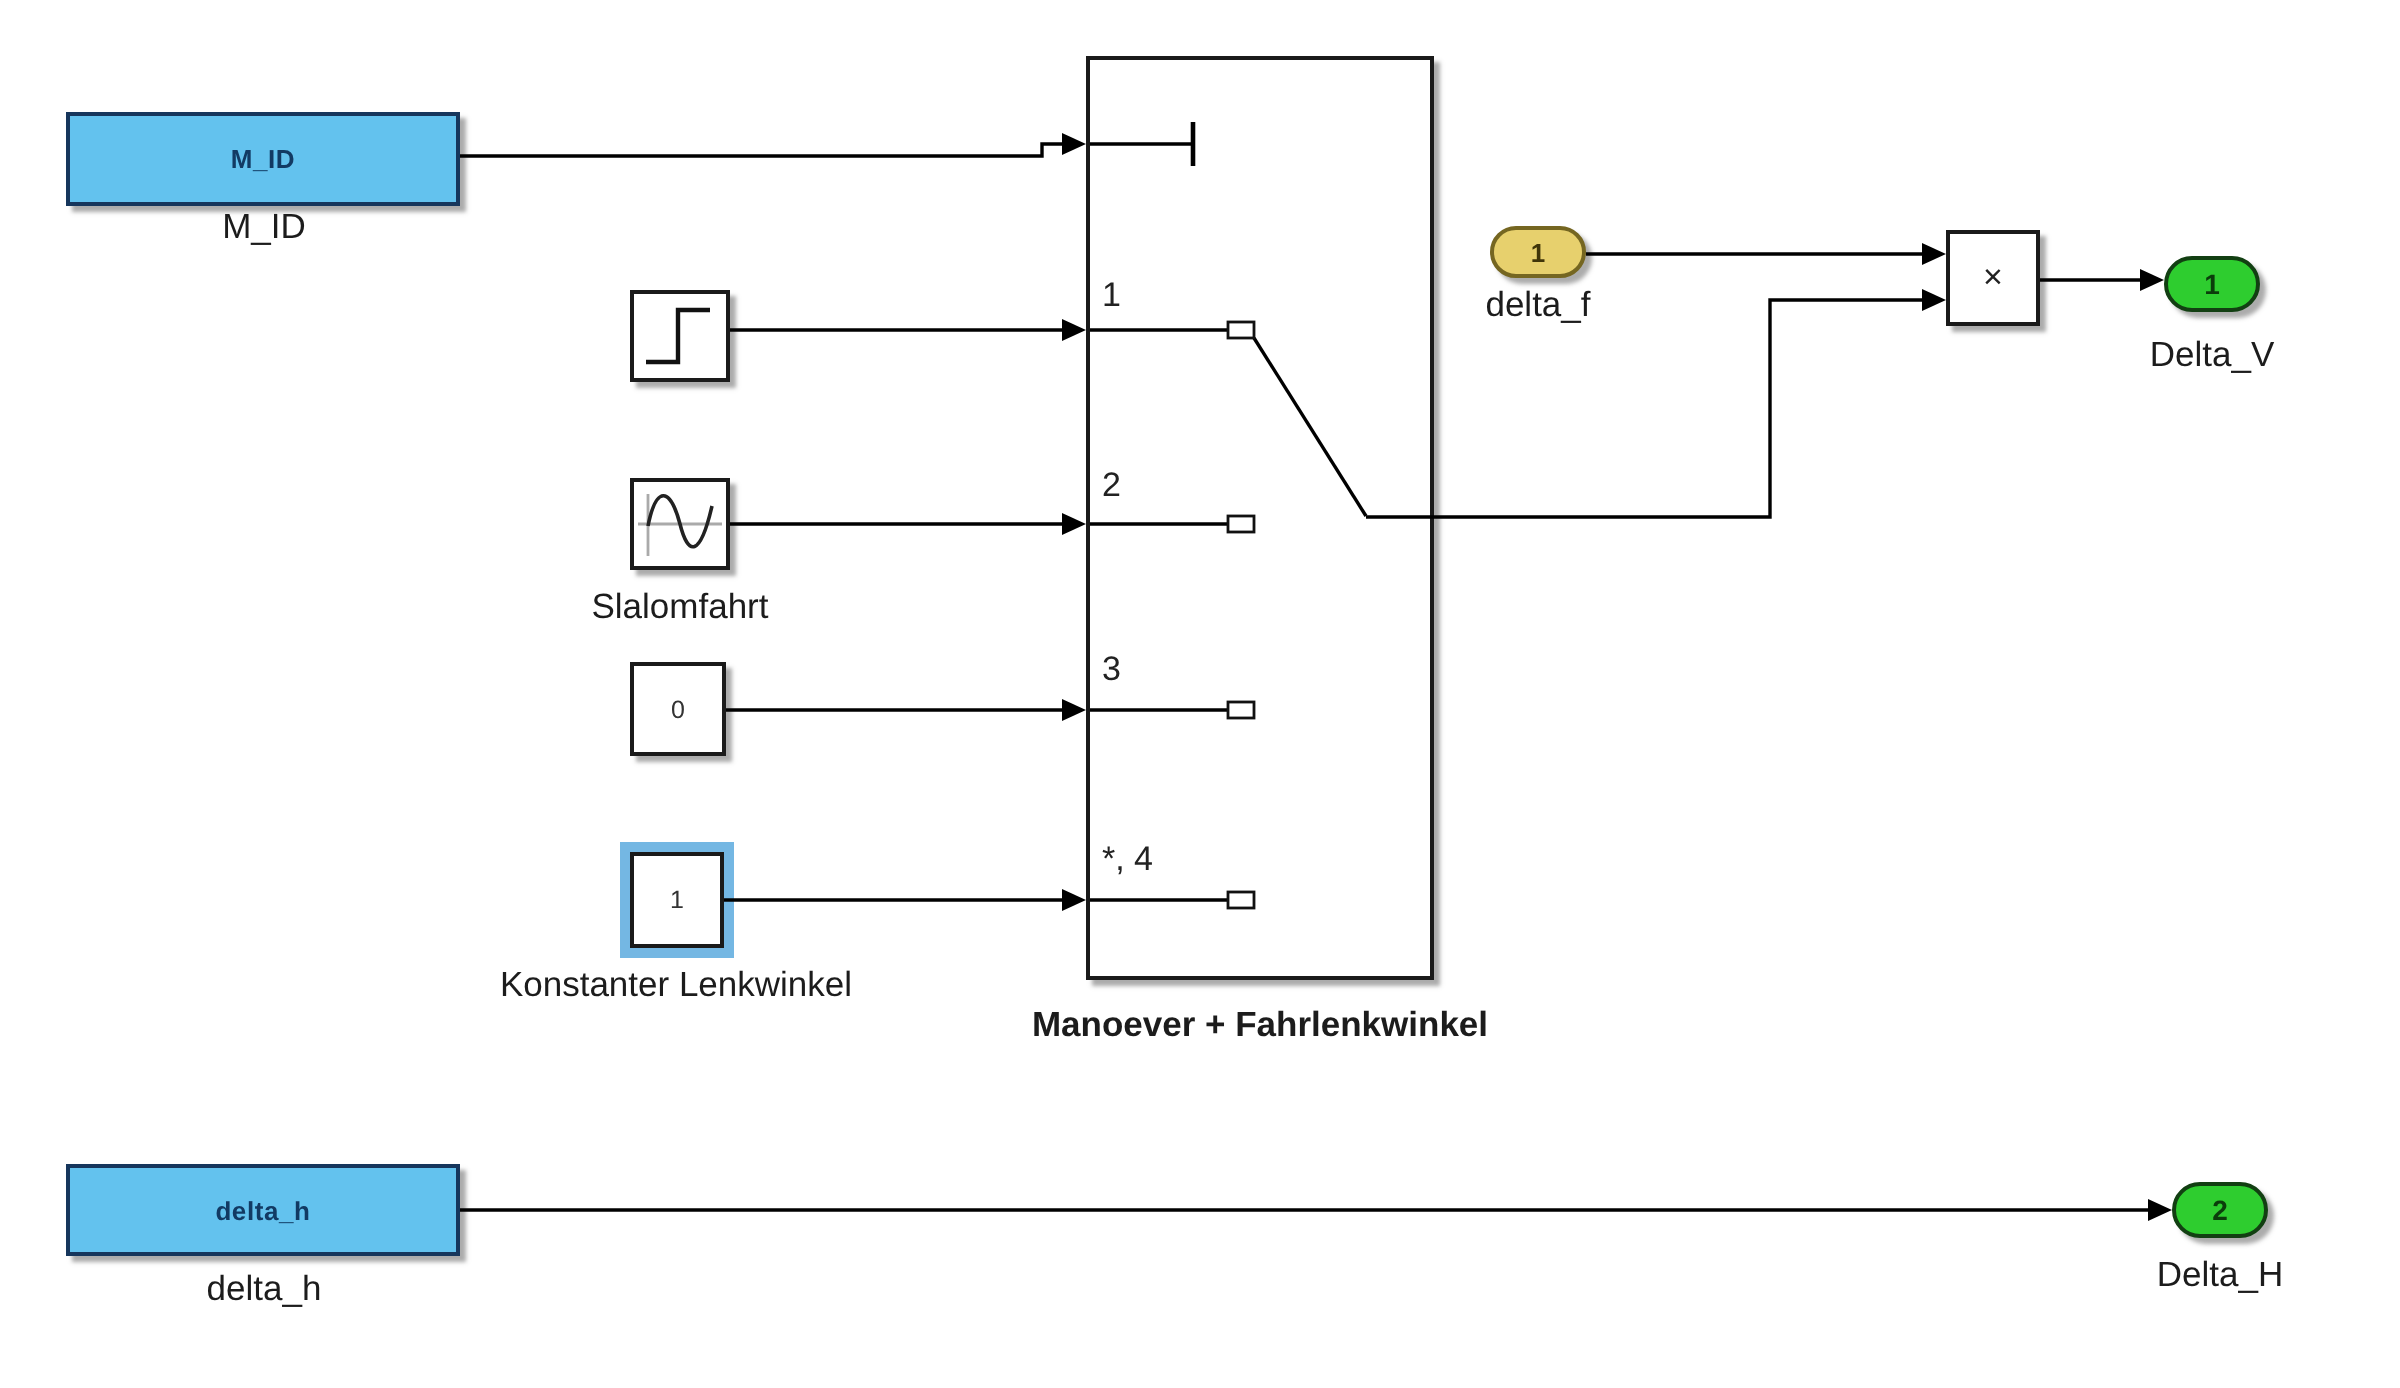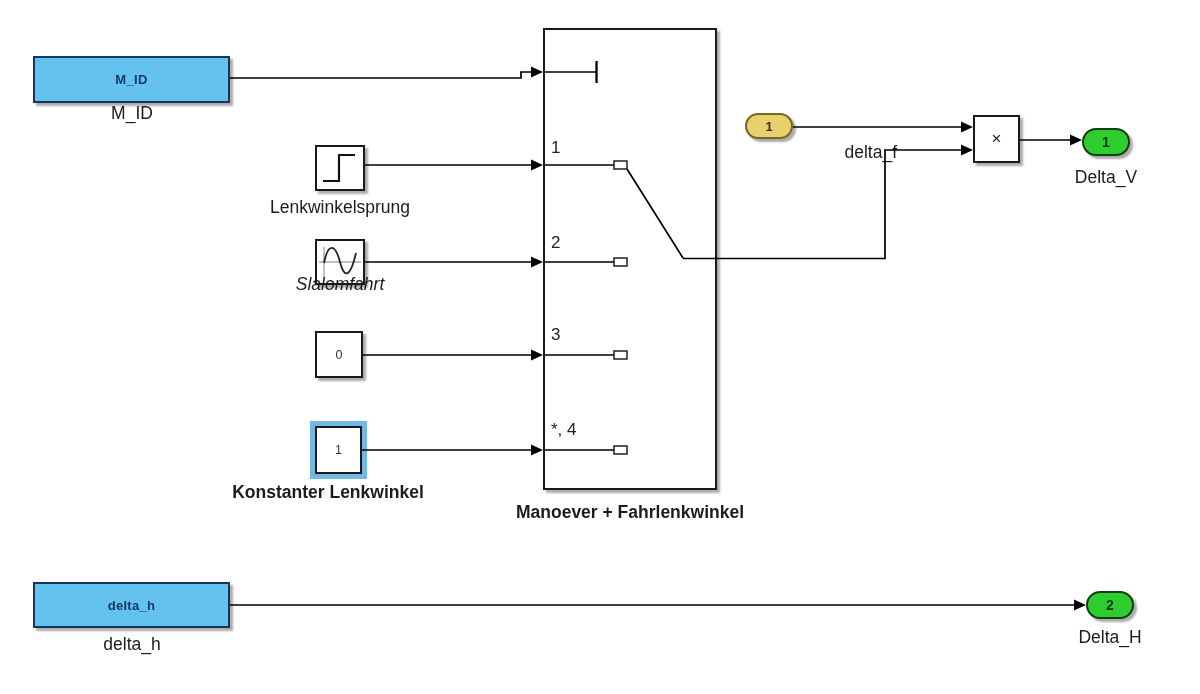"delta_f" div.label { left: 597px -> 619px; text-align: right -> none }
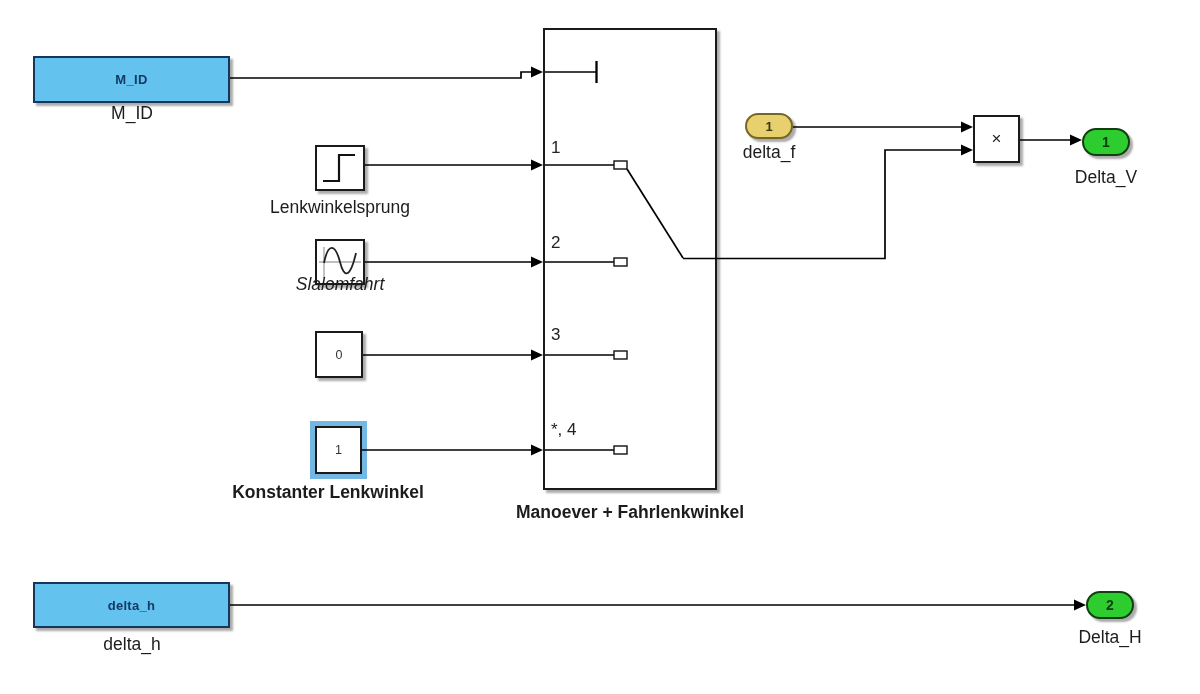"Lenkwinkelsprung" div.label { html: <div>Lenkwinkelsprung</div> -> none }
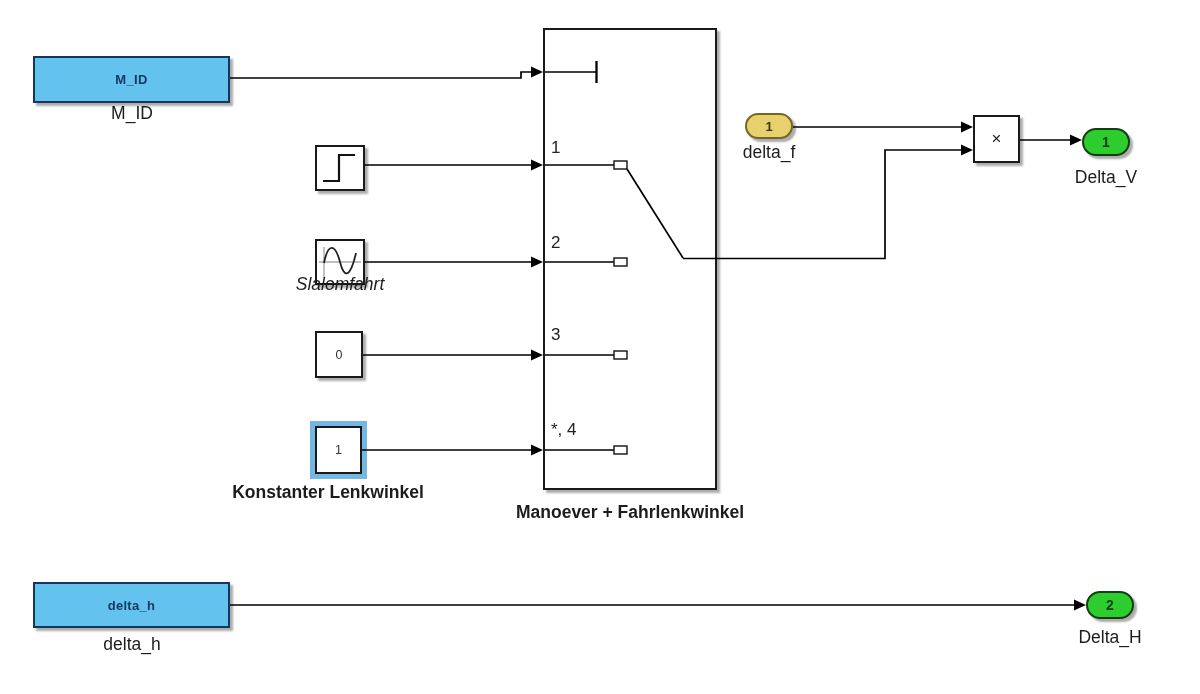"Slalomfahrt" div.label { font-style: italic -> none; top: 274px -> 293px }
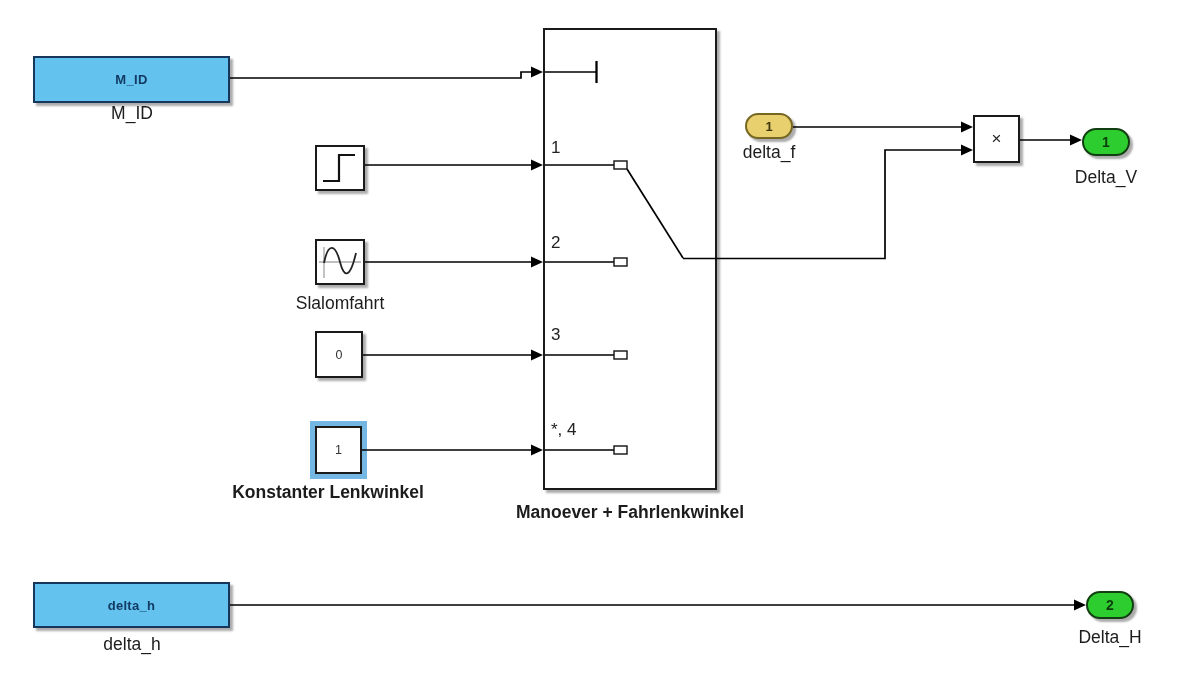"Konstanter Lenkwinkel" div.label { font-weight: bold -> none; left: 178px -> 188px }
